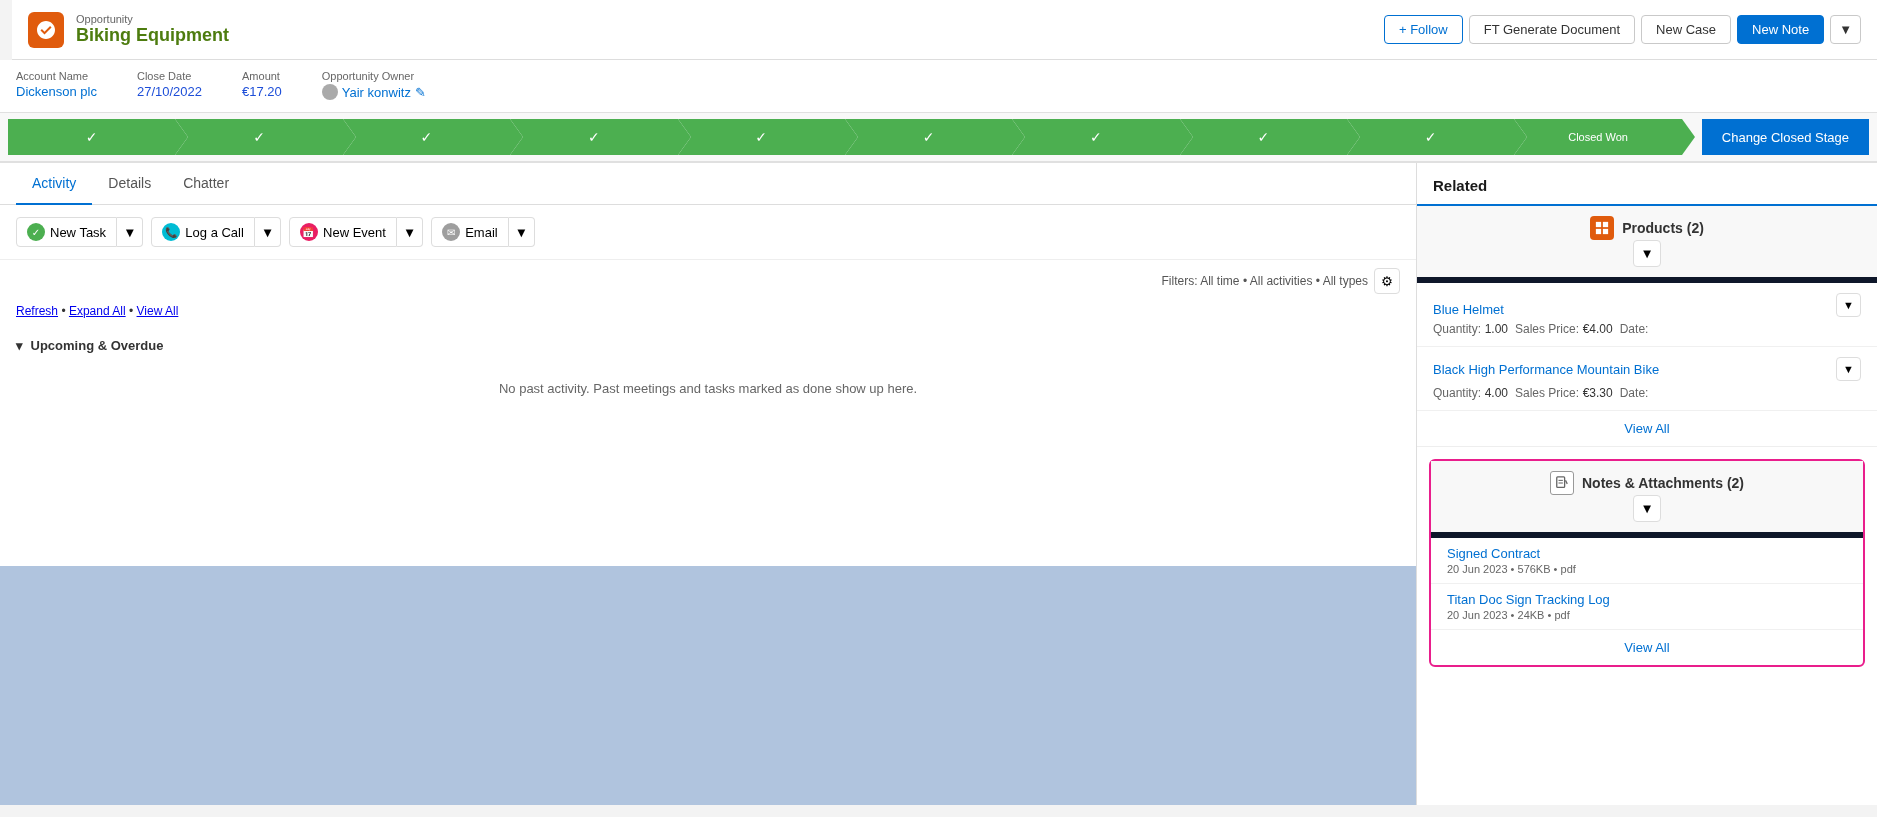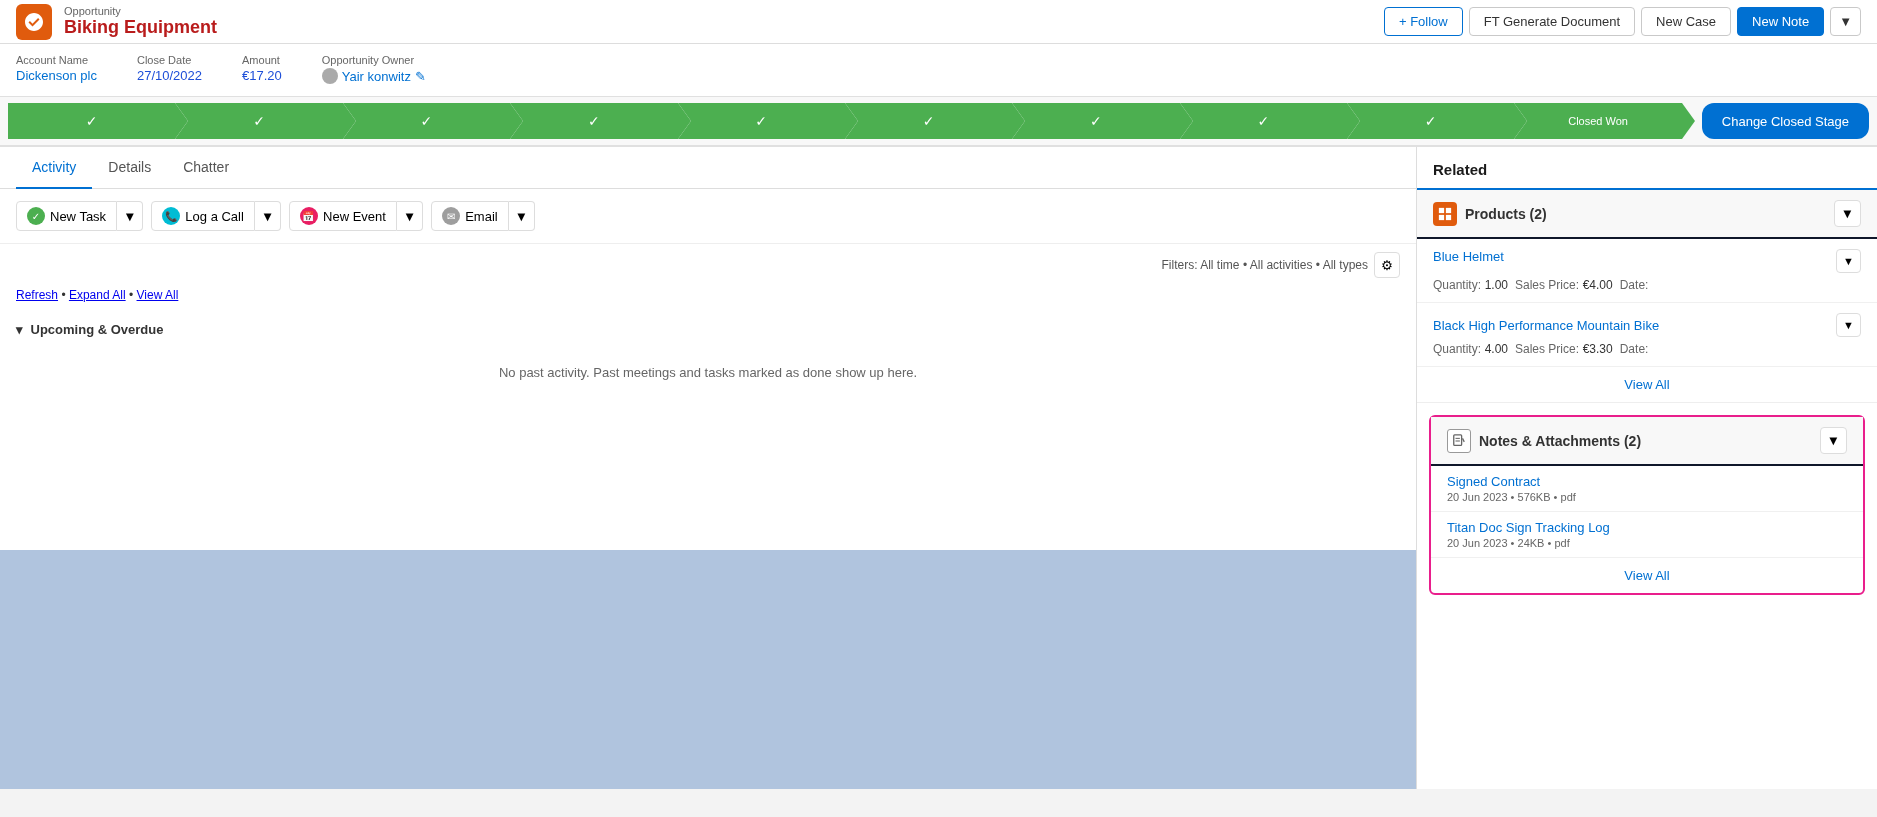"Opportunity" .top-header { height: 44px -> 60px; margin-left: none -> 12px }
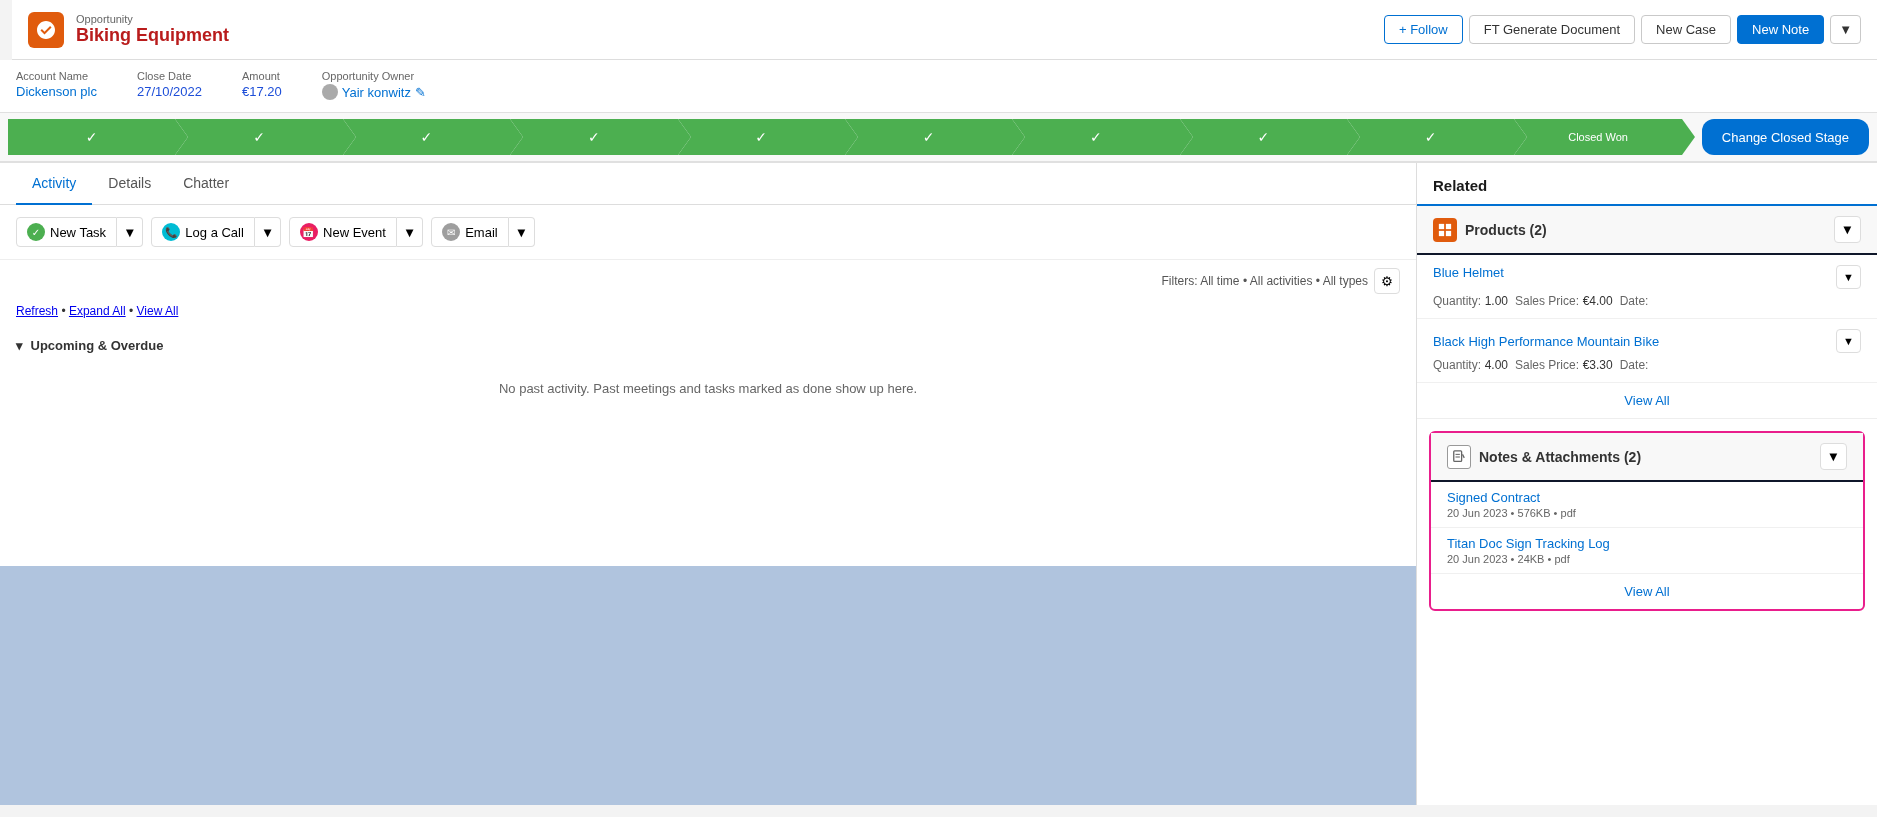"Biking Equipment" .header-title { color: #b91c1c -> #4d7c0f }
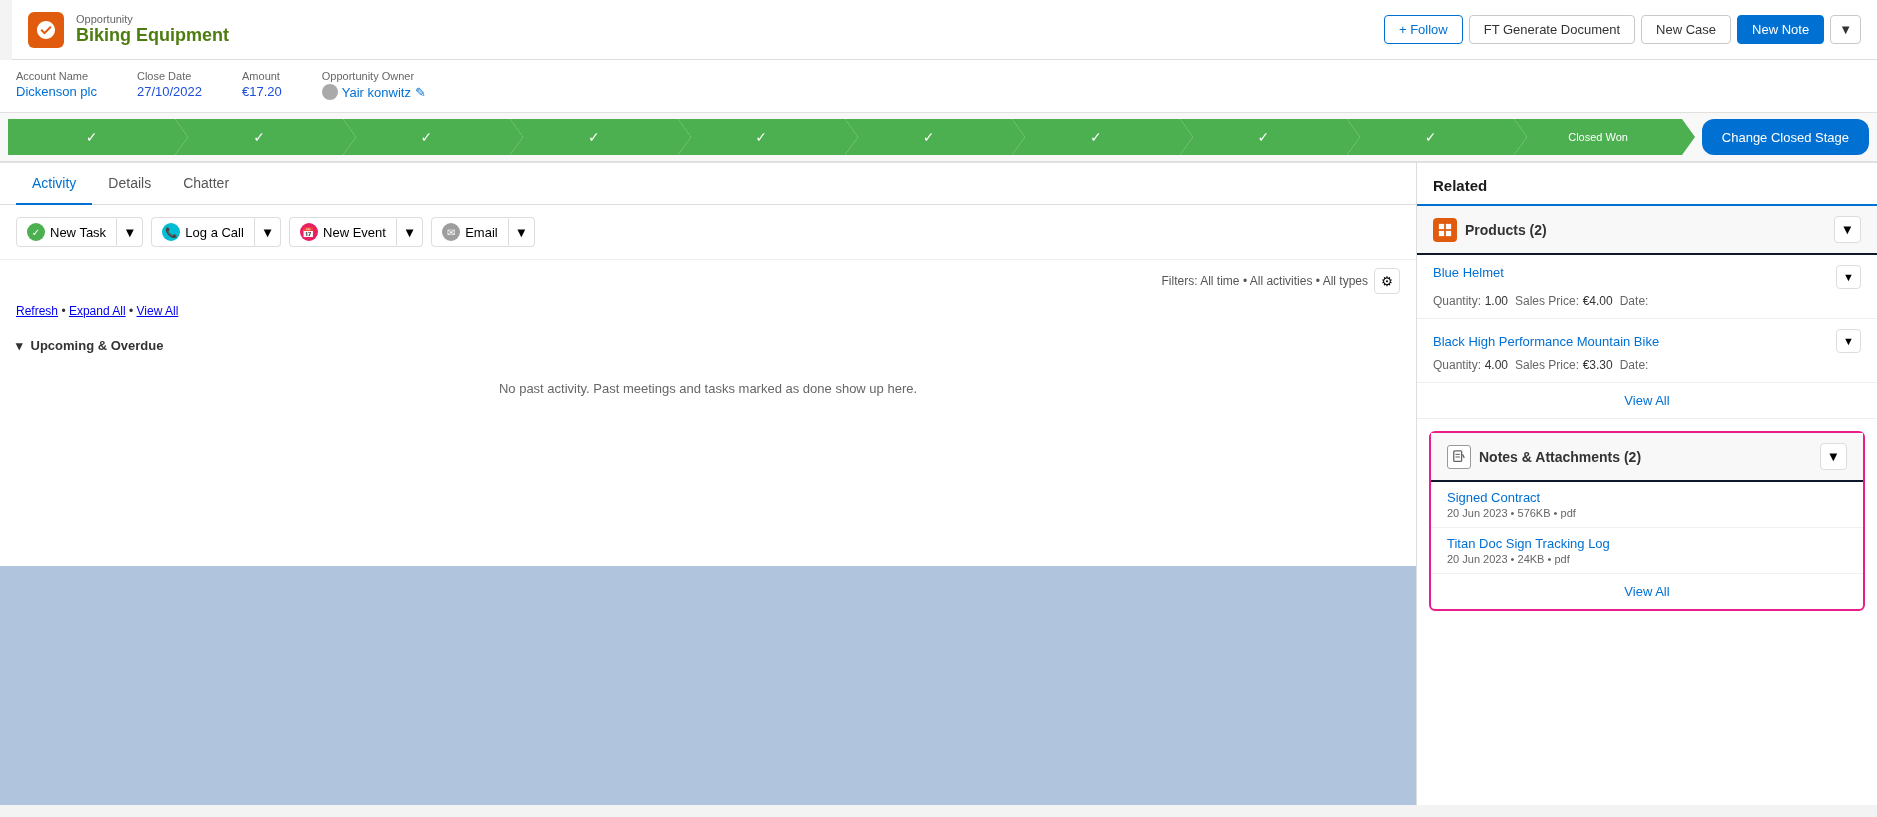"Change Closed Stage" .change-stage-btn { border-radius: 12px -> 0 }
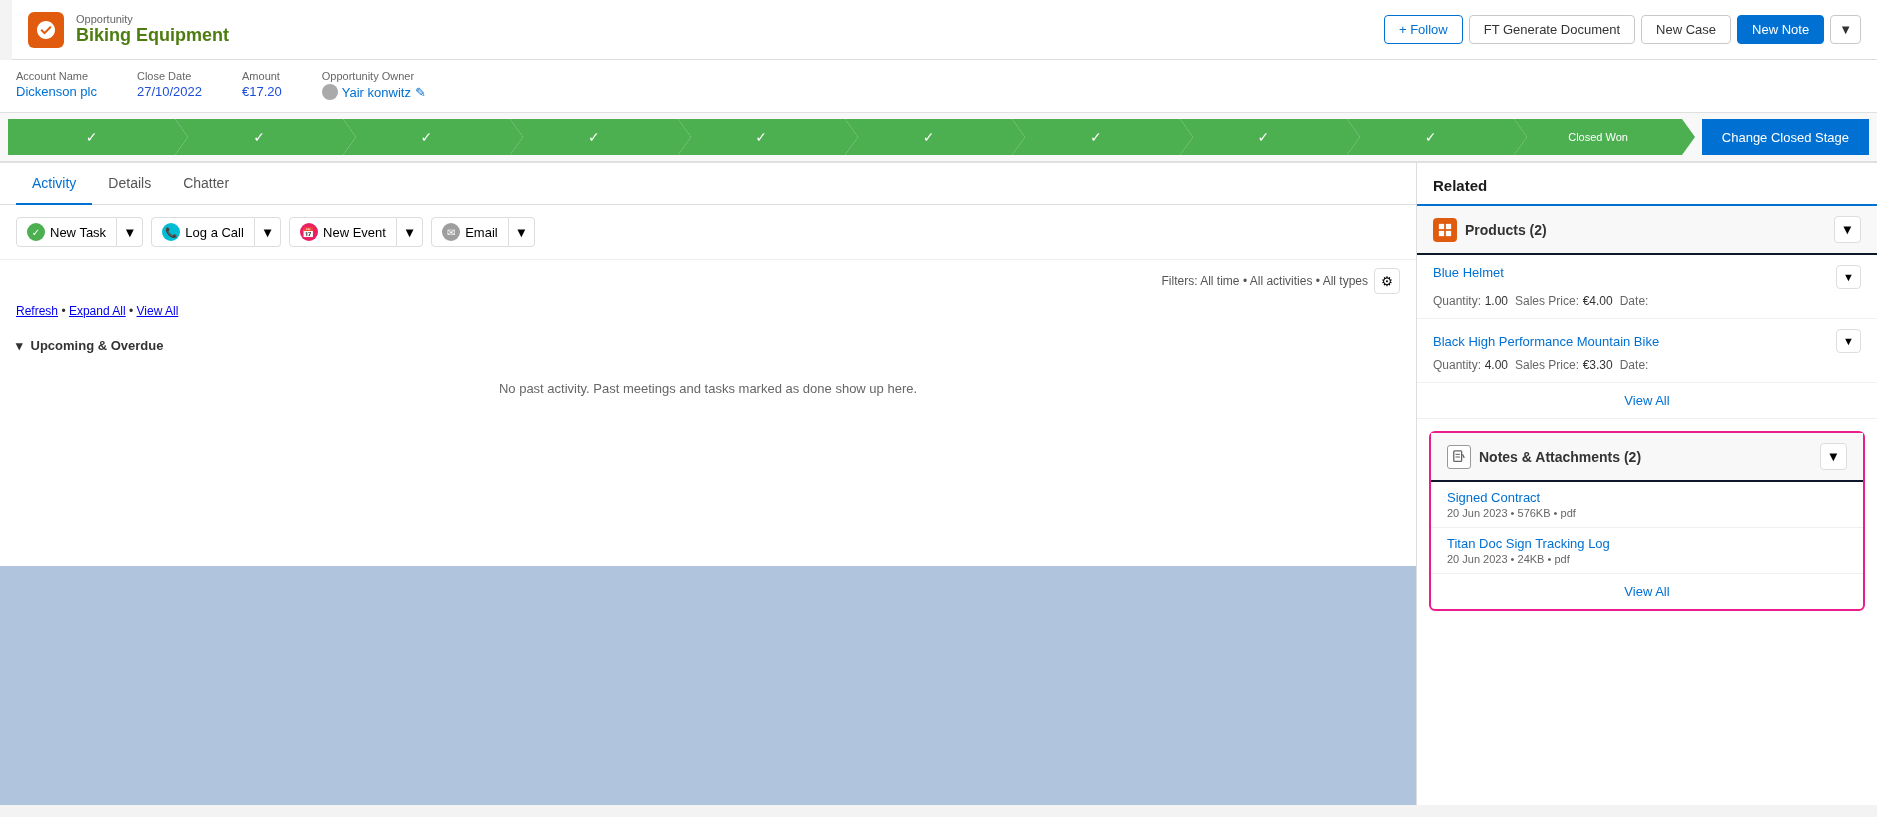"Products (2)" .related-section-header { border-bottom: 2px solid #0f172a -> 6px solid #0f172a; flex-direction: none -> column }
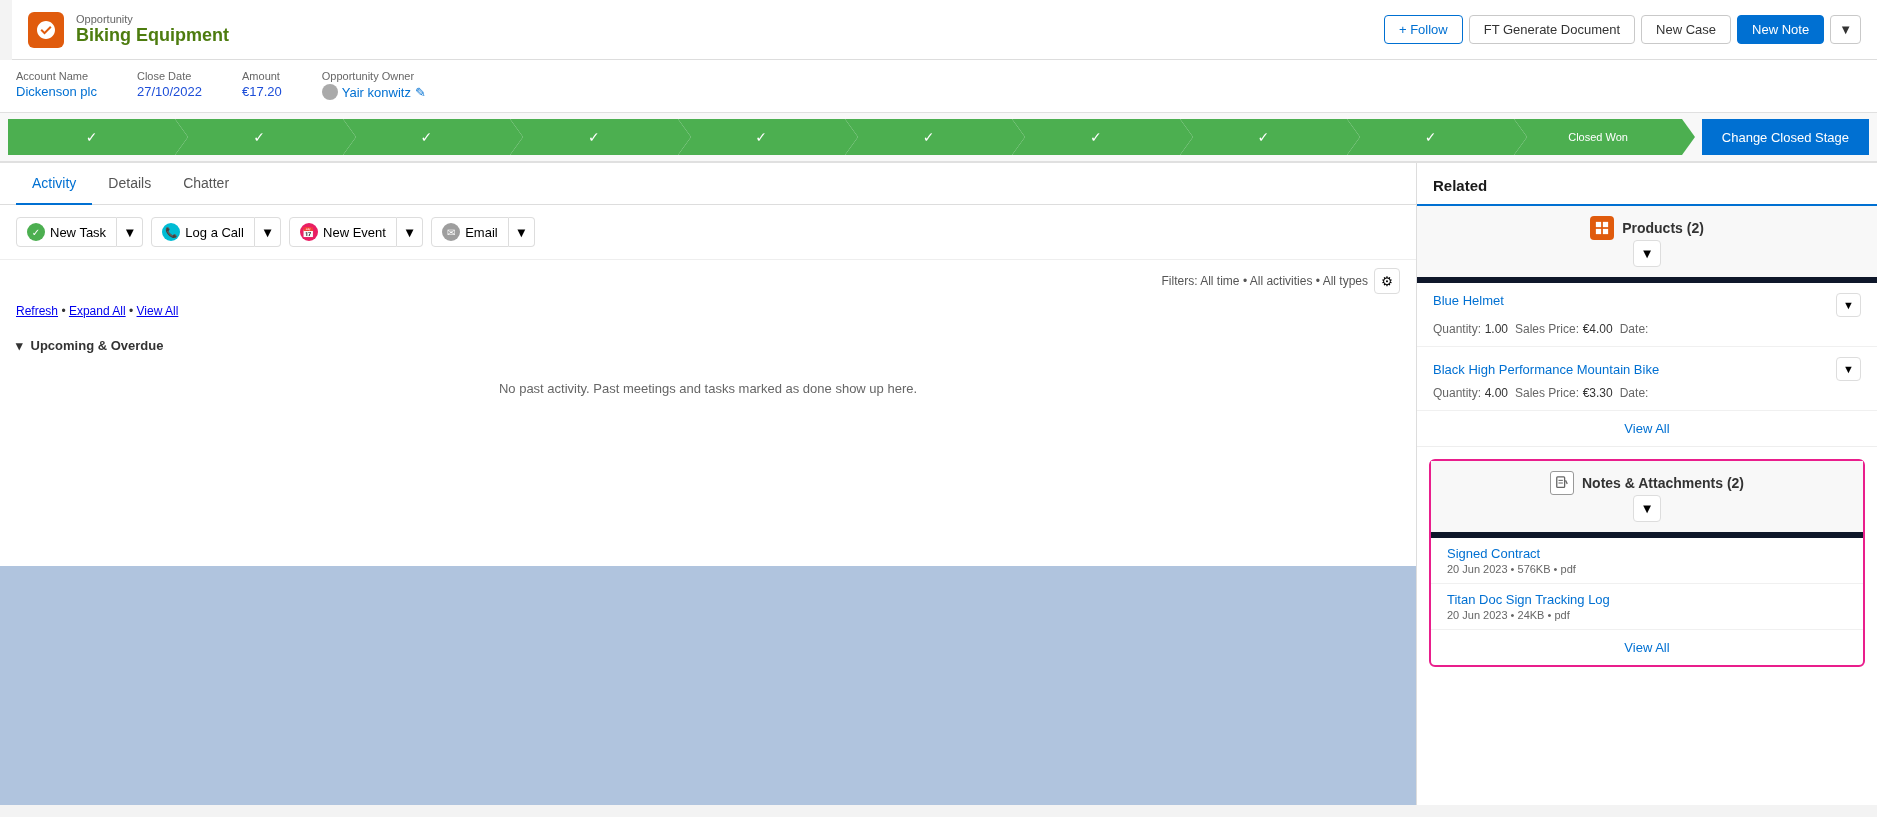"Blue Helmet" div { align-items: flex-start -> flex-end }
